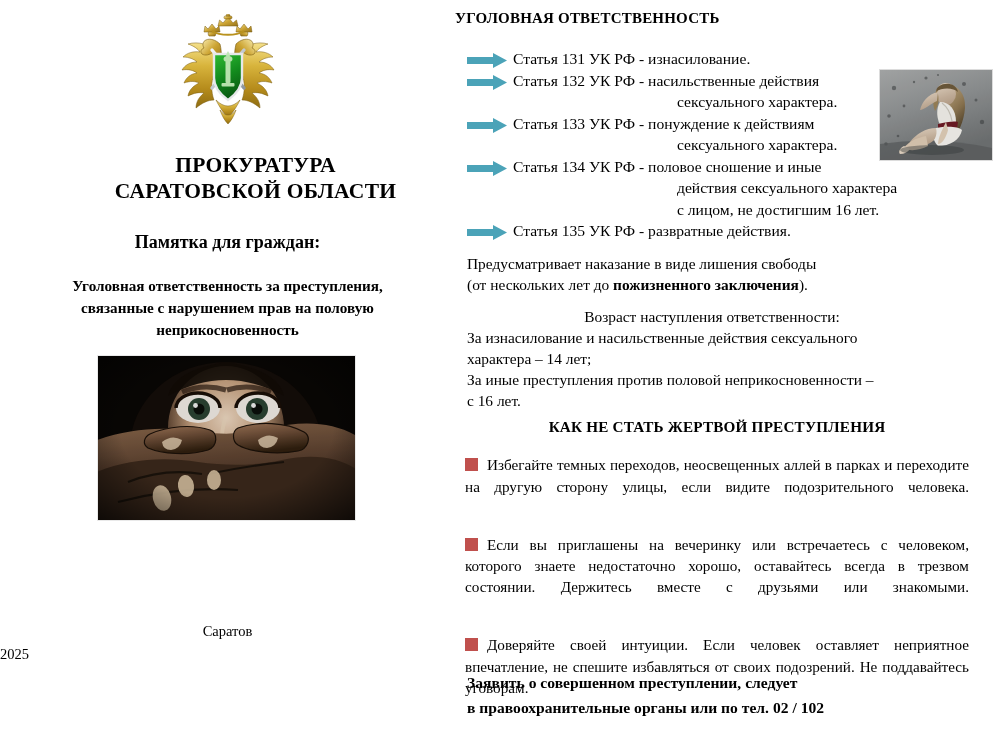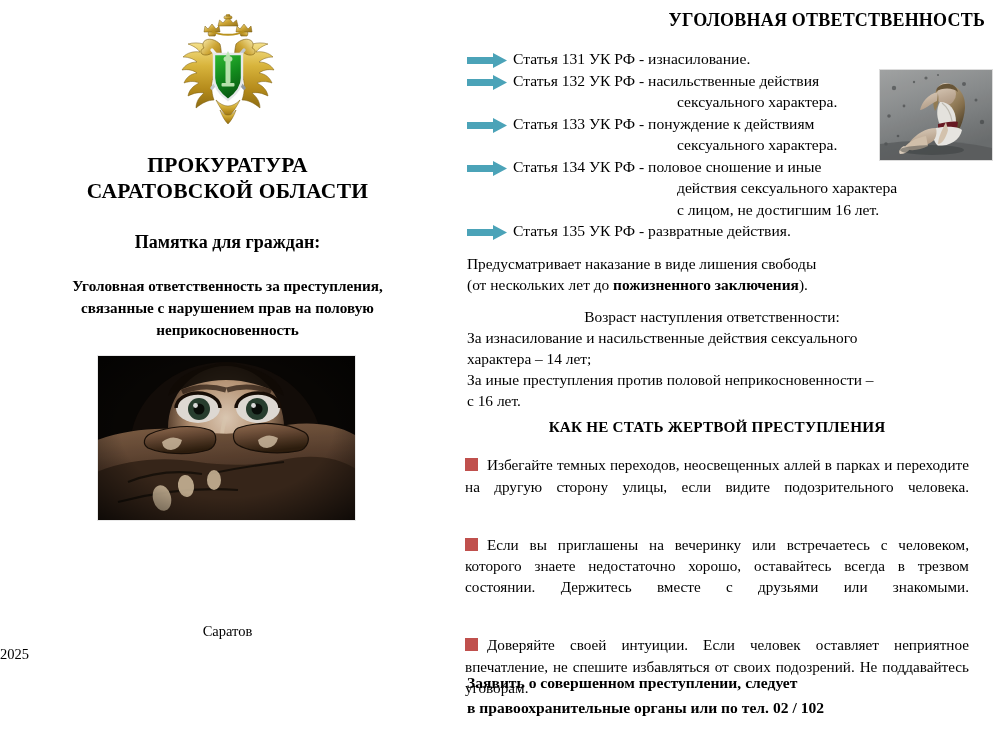"УГОЛОВНАЯ ОТВЕТСТВЕННОСТЬ" #crim-heading { font-size: 18px -> 15px; text-align: right -> left }
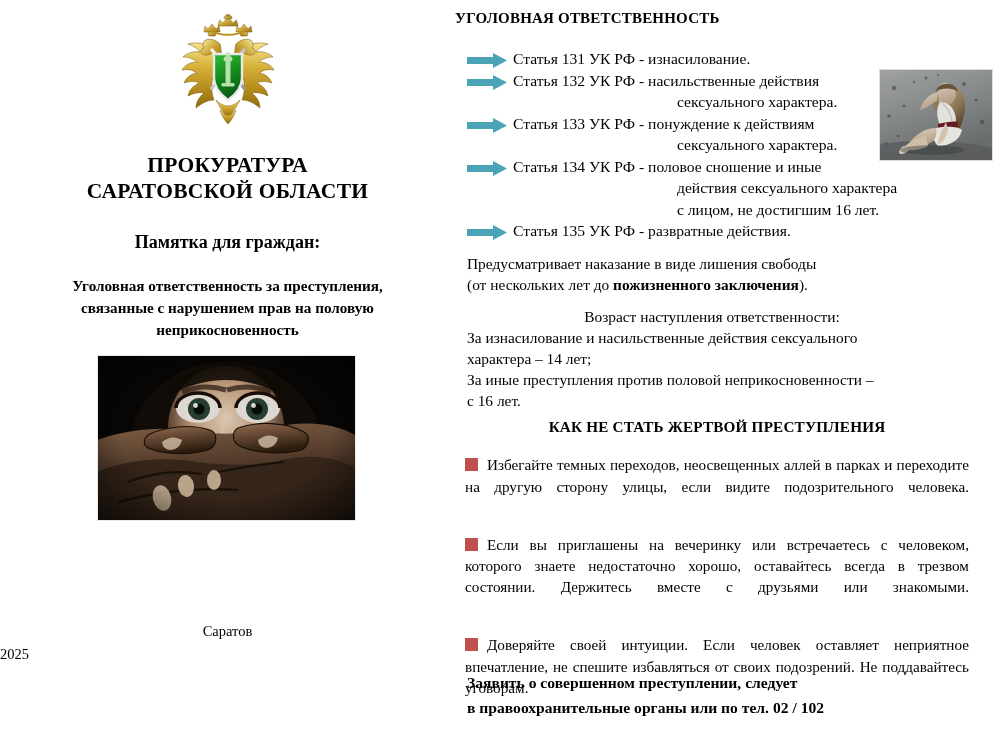"ПРОКУРАТУРА" #org-title { padding-left: none -> 28px }
